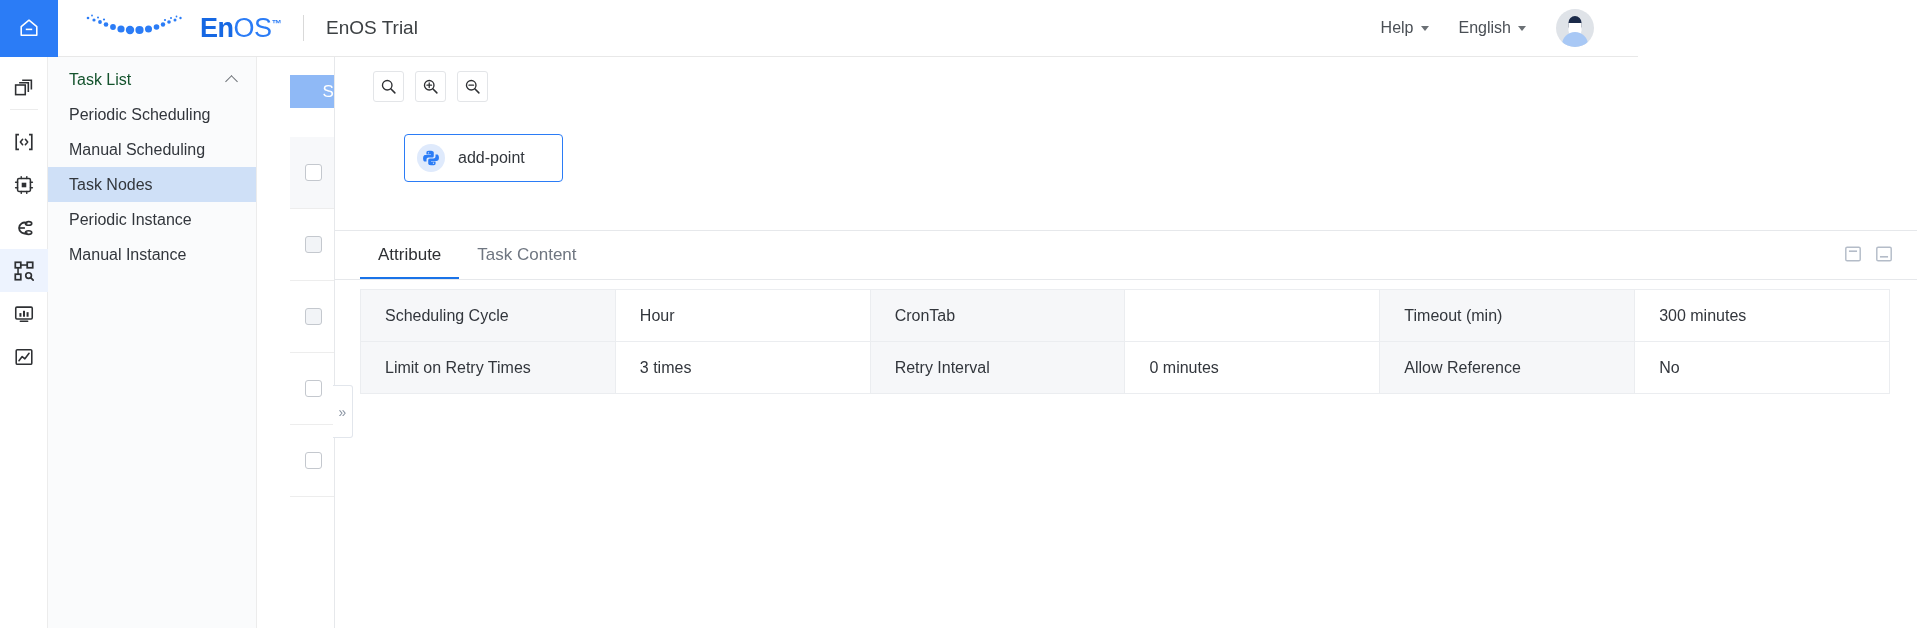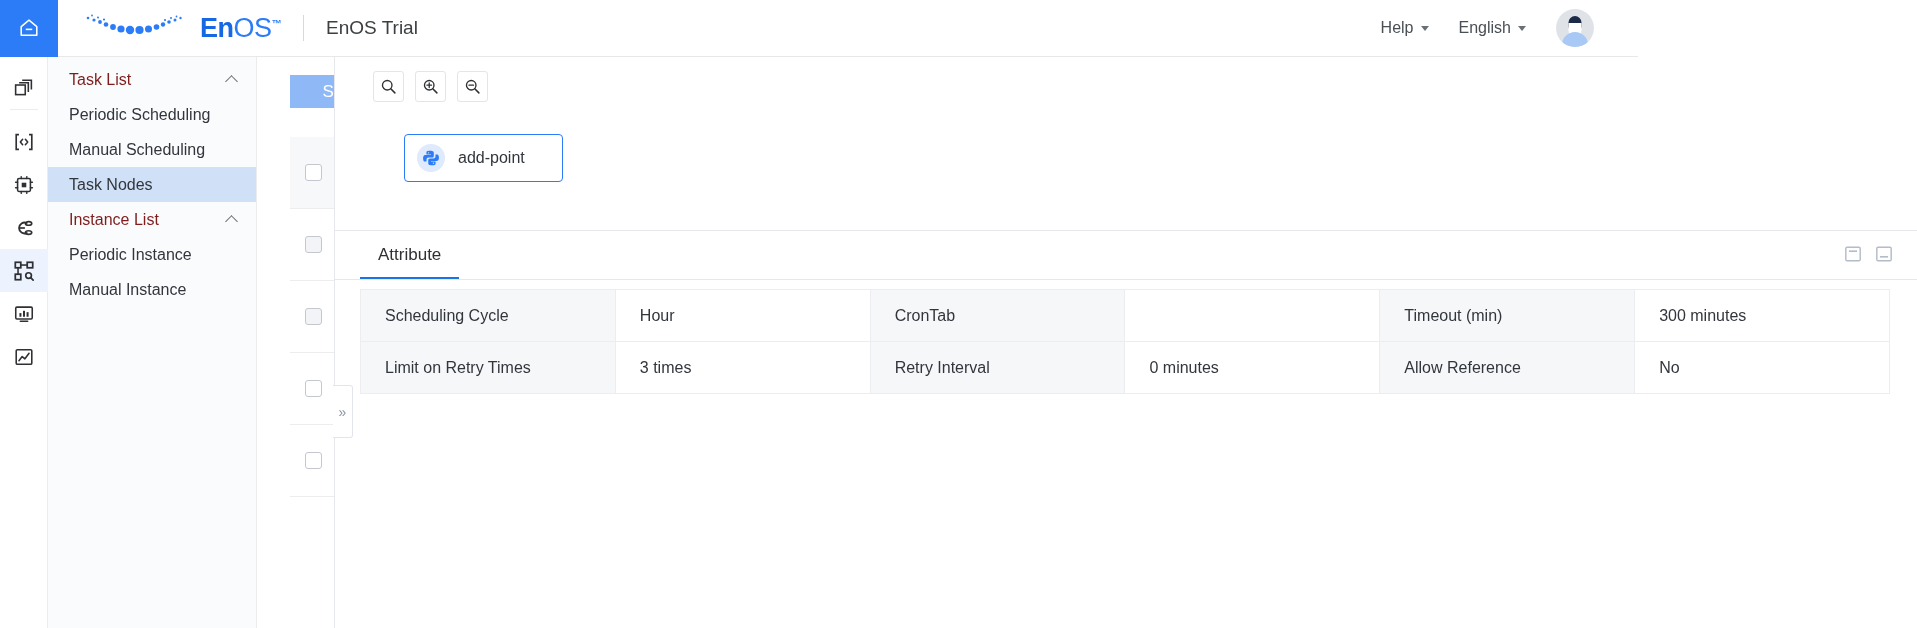"Task List" .nav-group { color: #7f1d1d -> #14532d }
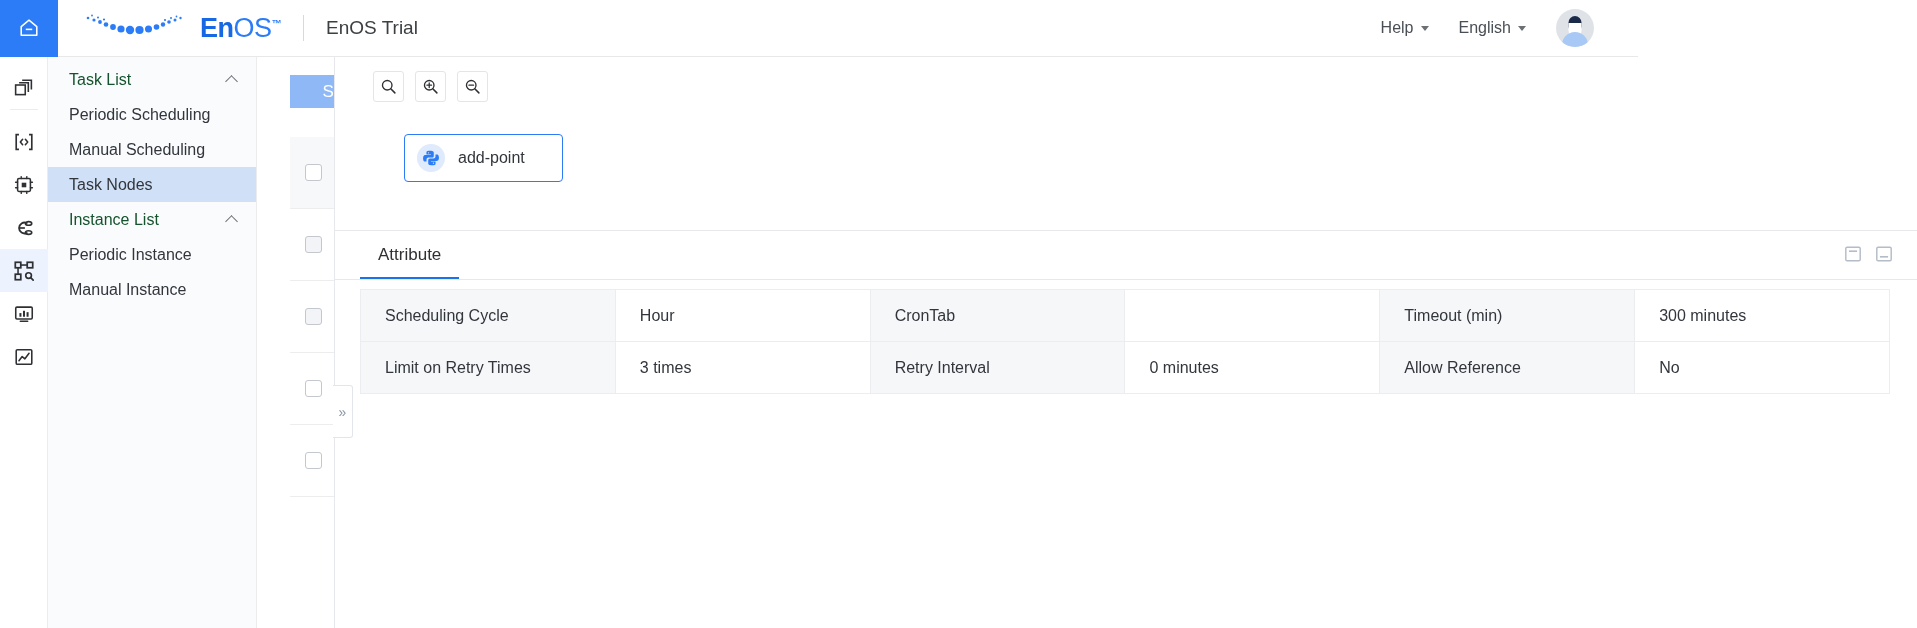"Instance List" div.nav-group { html: <div> <span>Instance List</span> <span></span> </div> -> none }
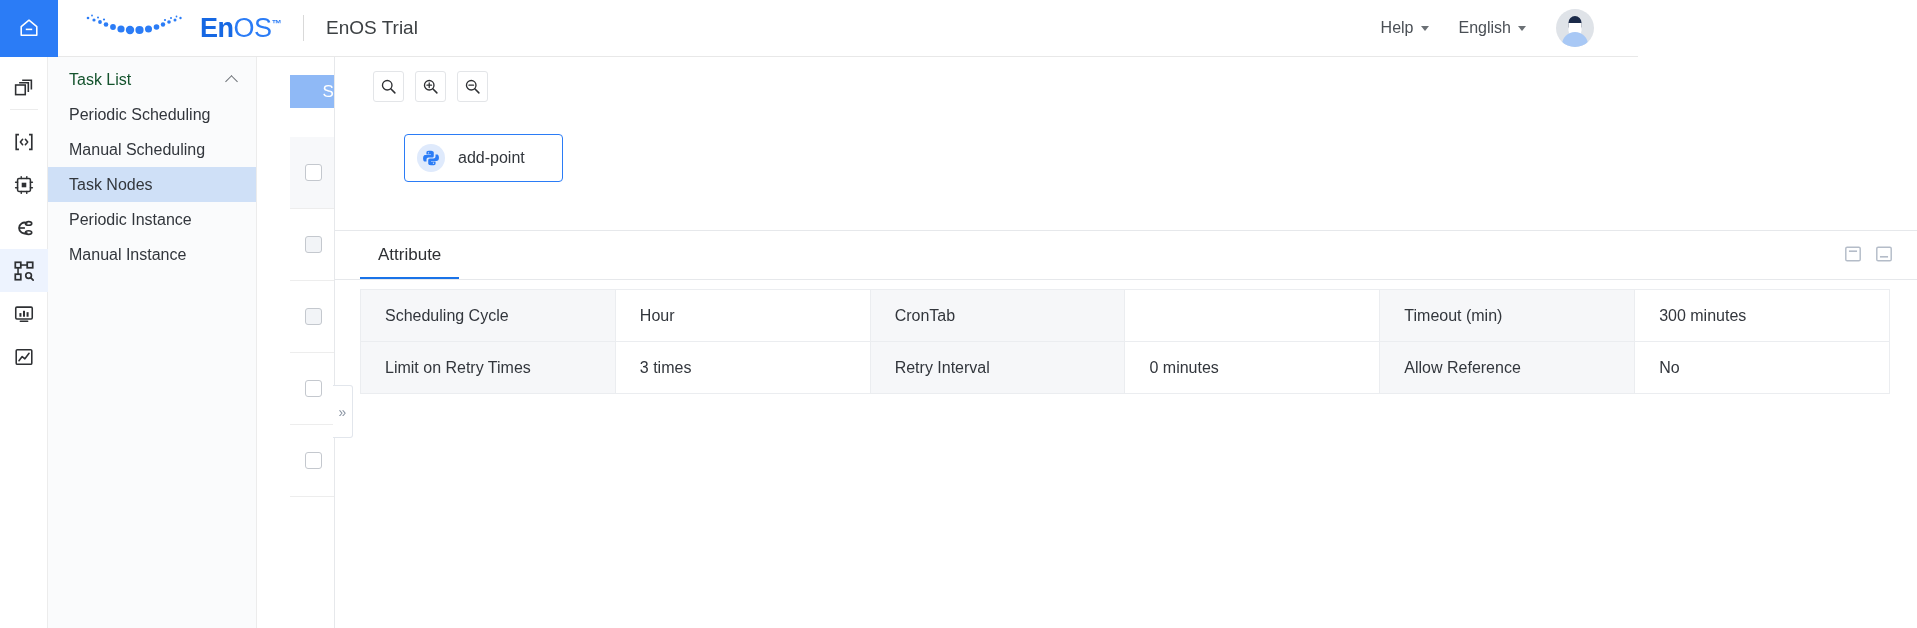"Task Content" div.tab { html: none -> <div> <span>Task Content</span> </div> }
